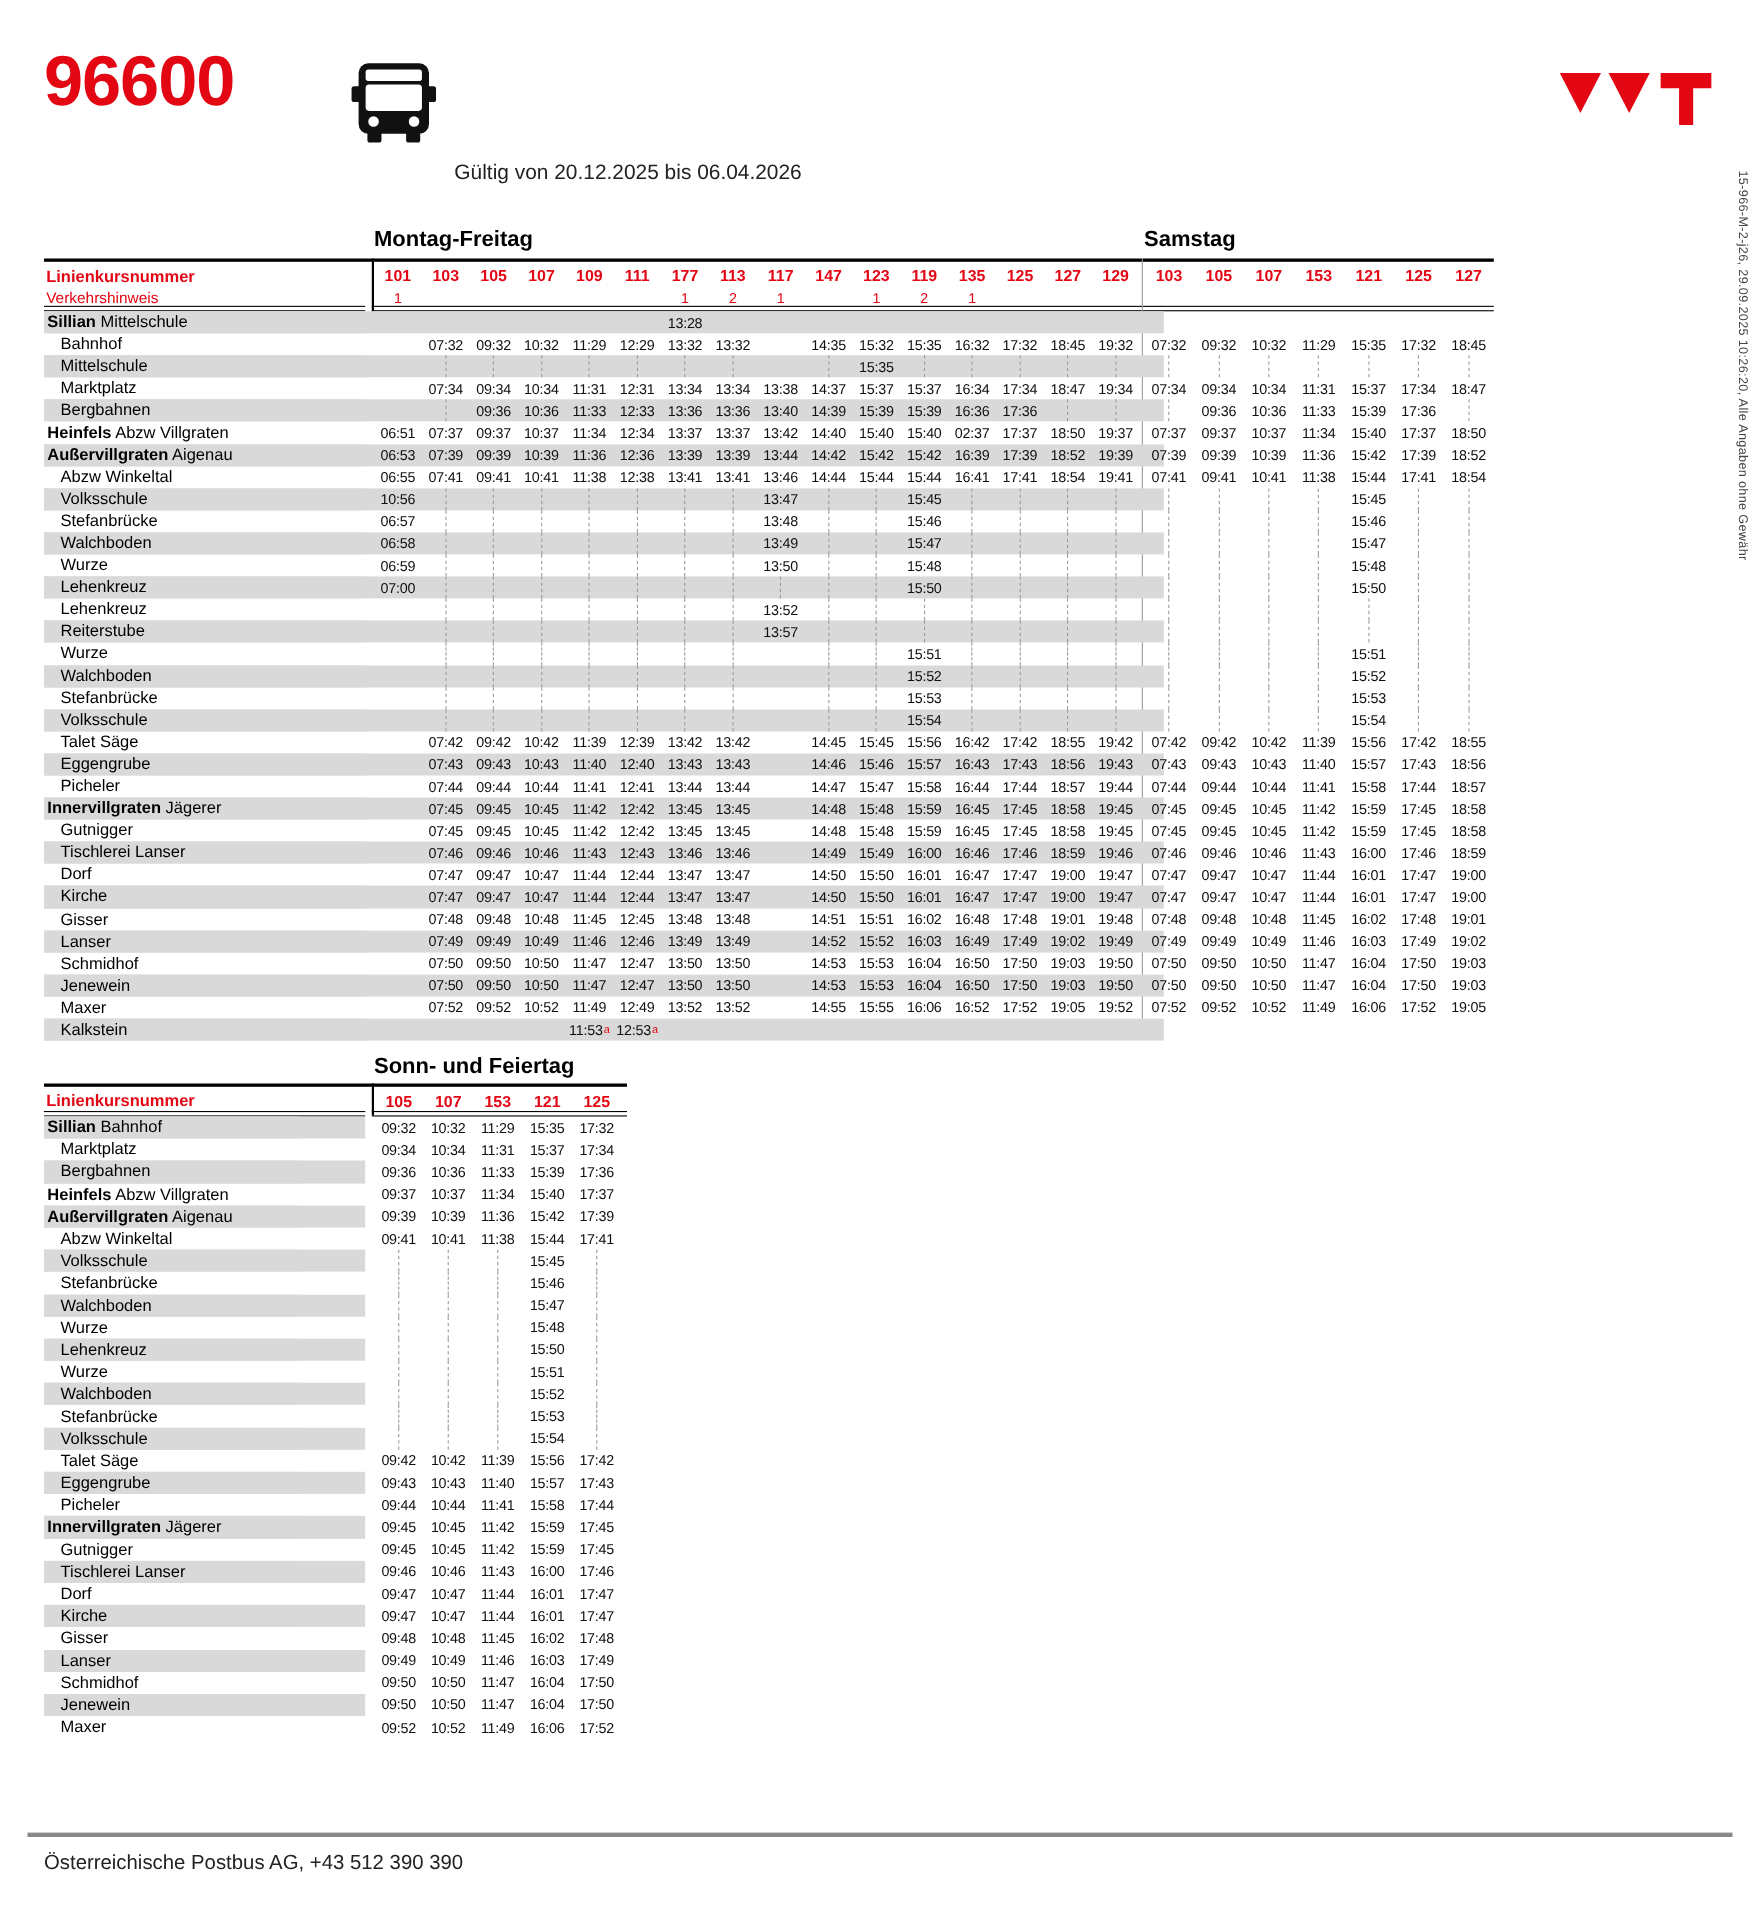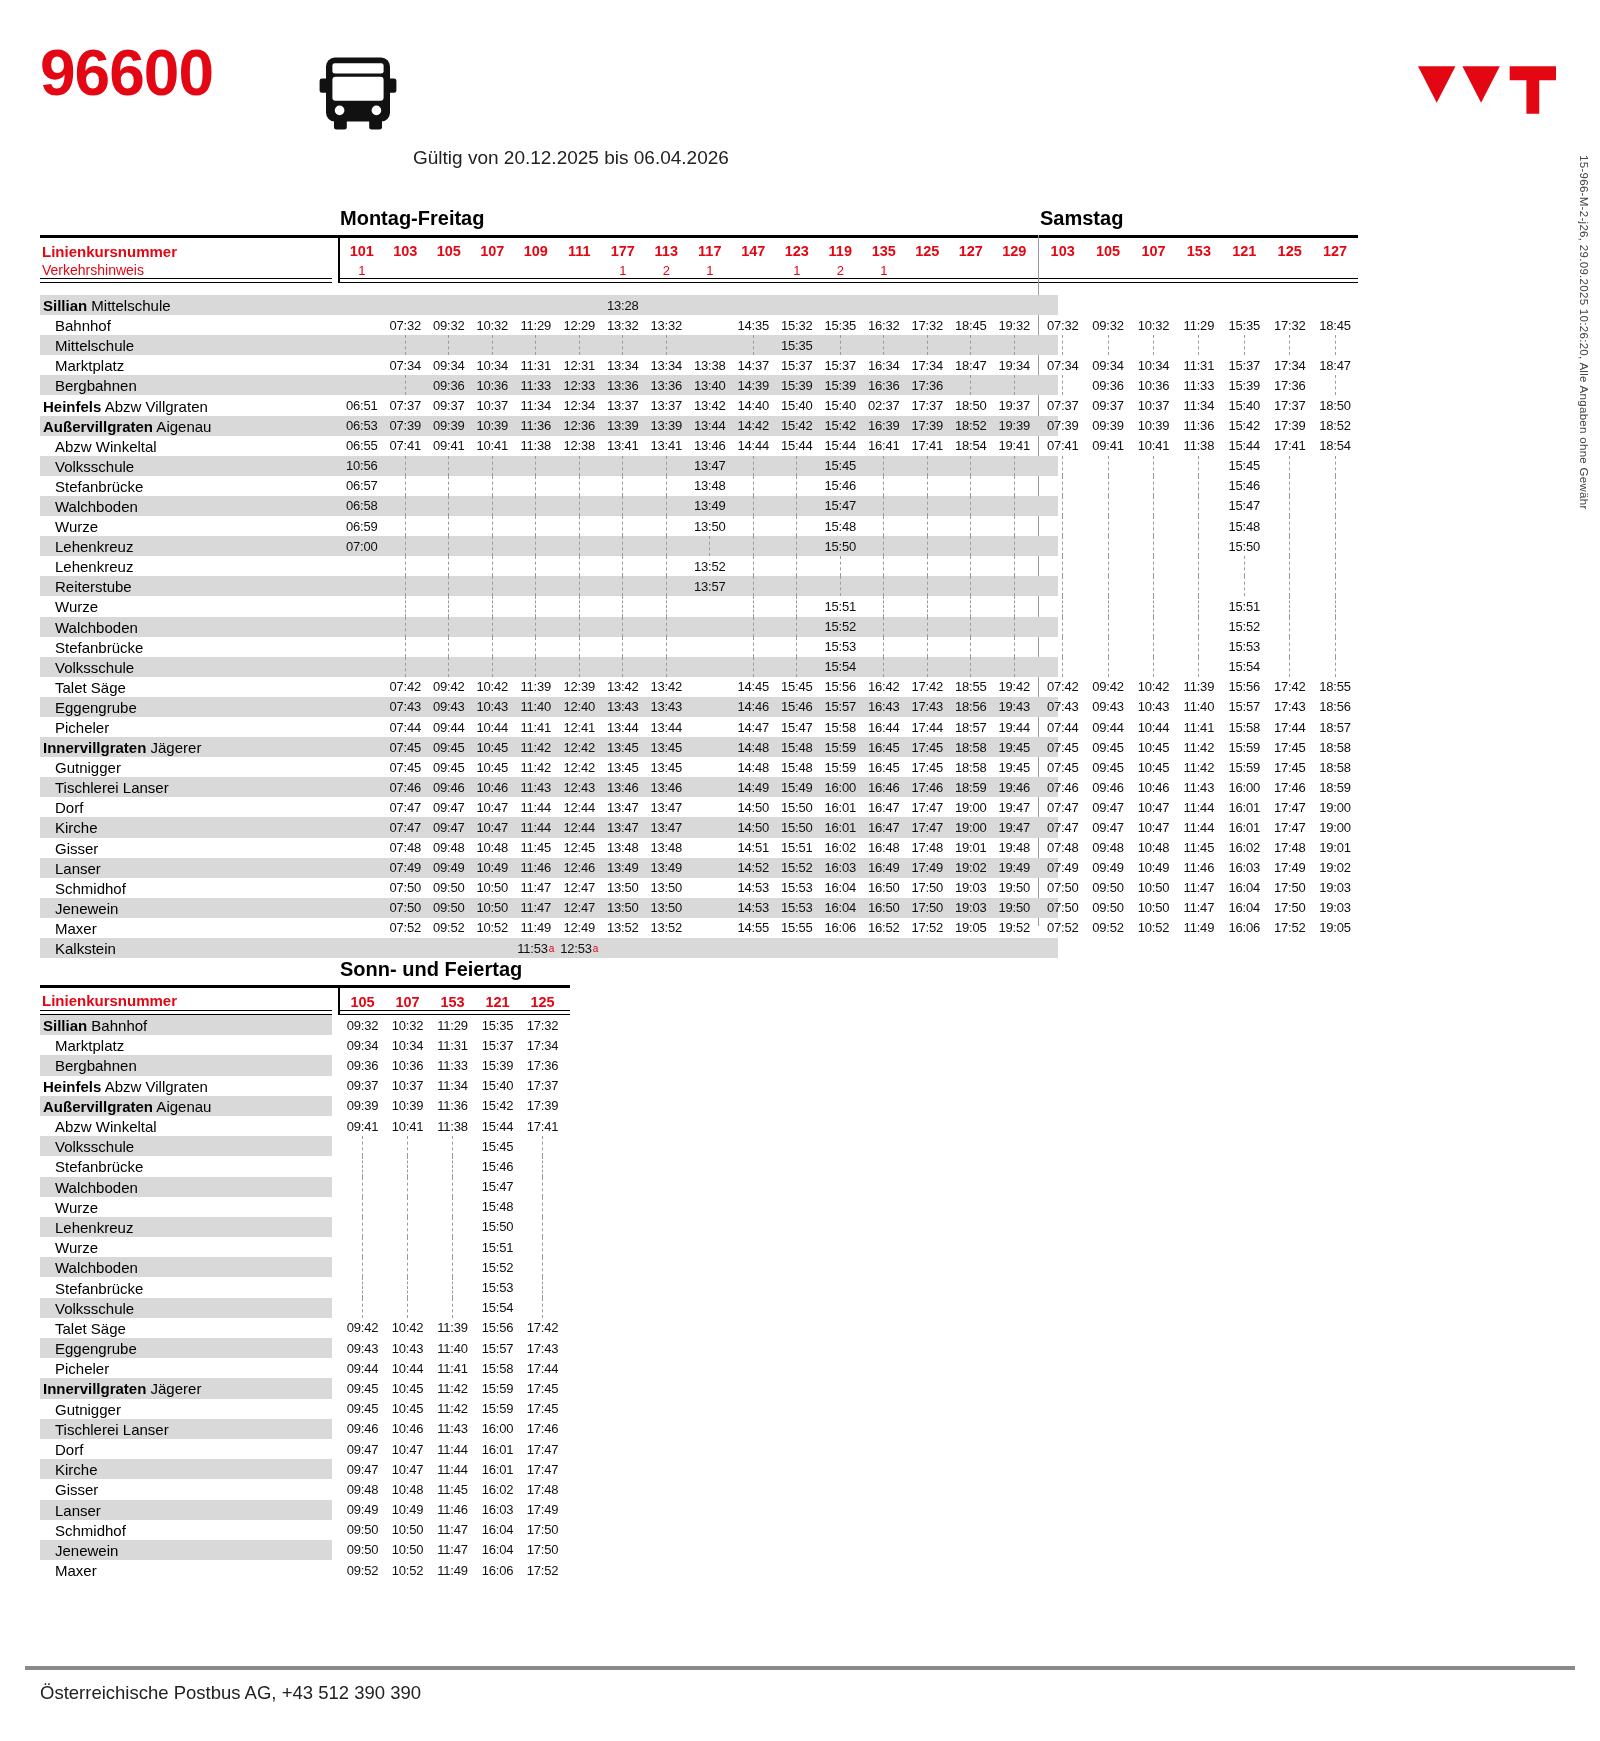"Sillian Mittelschule" div.rows { top: 88px -> 76px }
